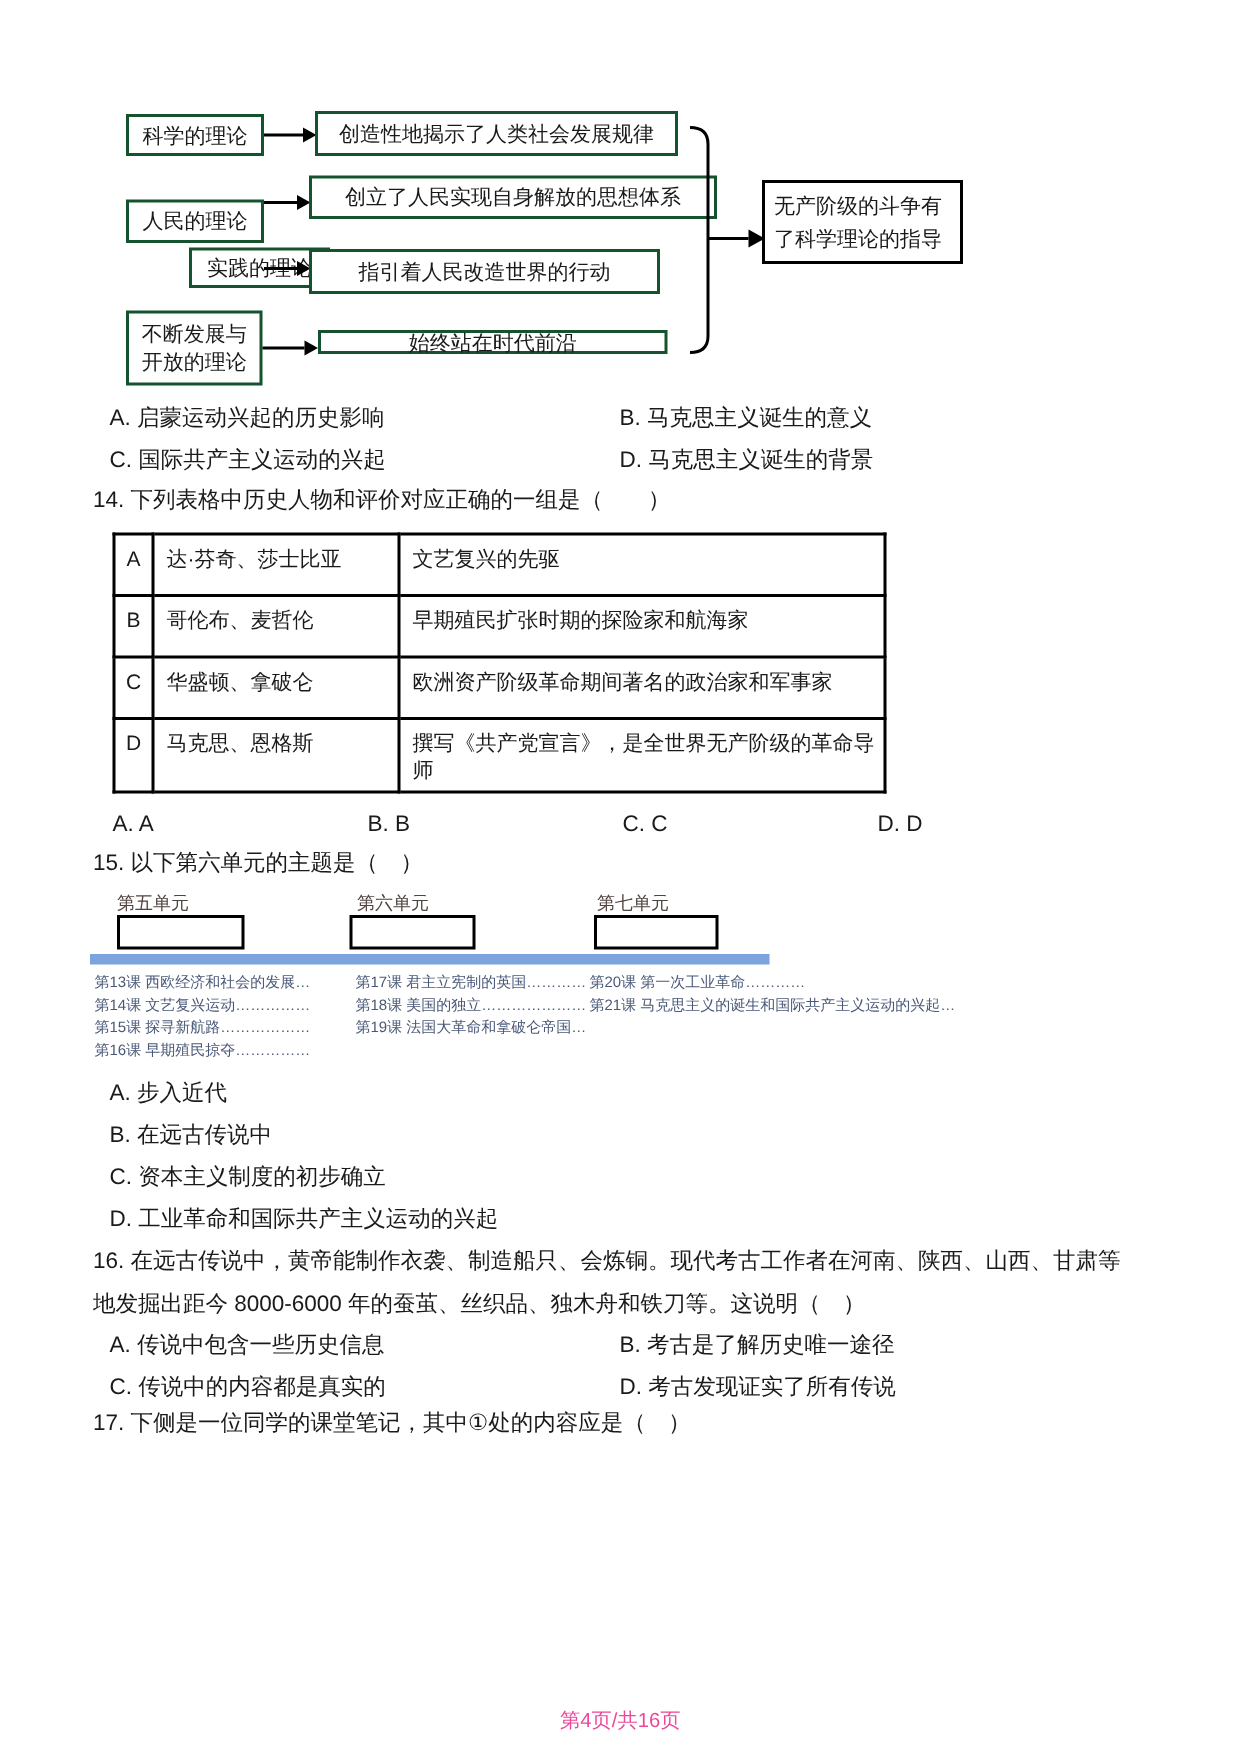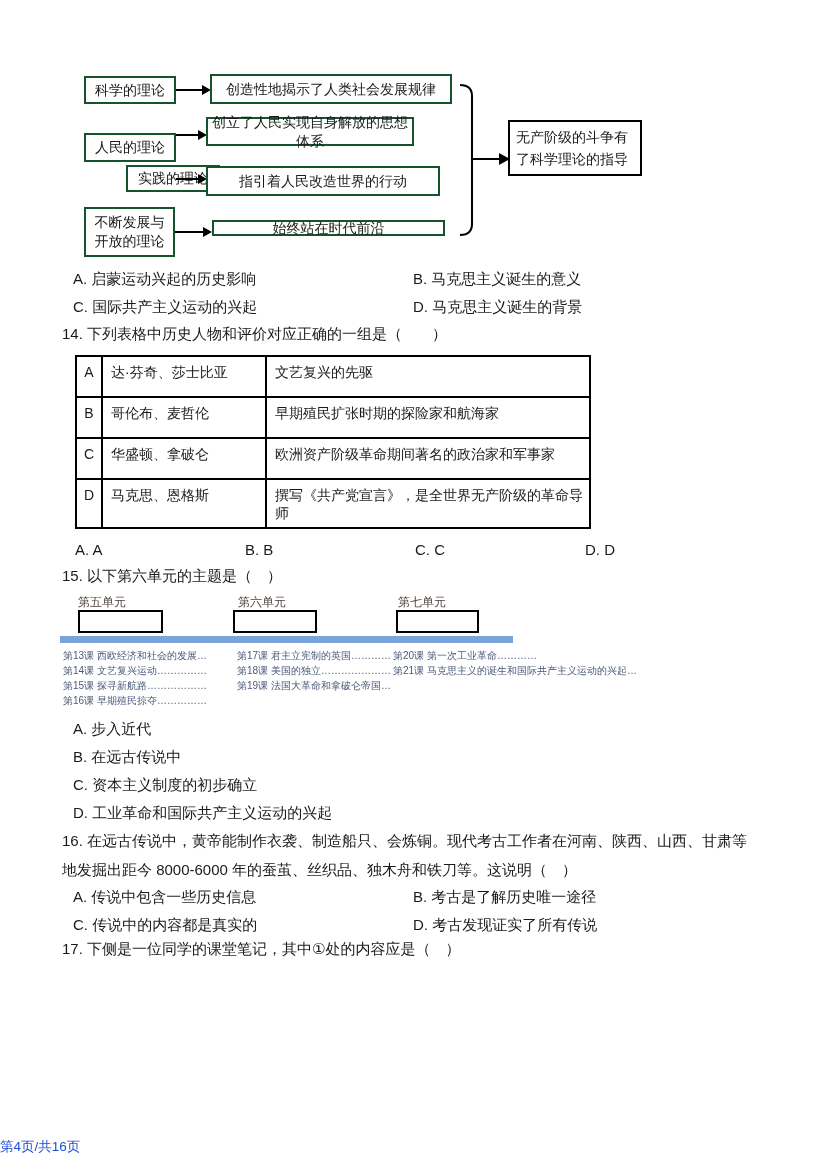"创立了人民实现自身解放的思想体系" .R2 { width: 208px -> 272px }
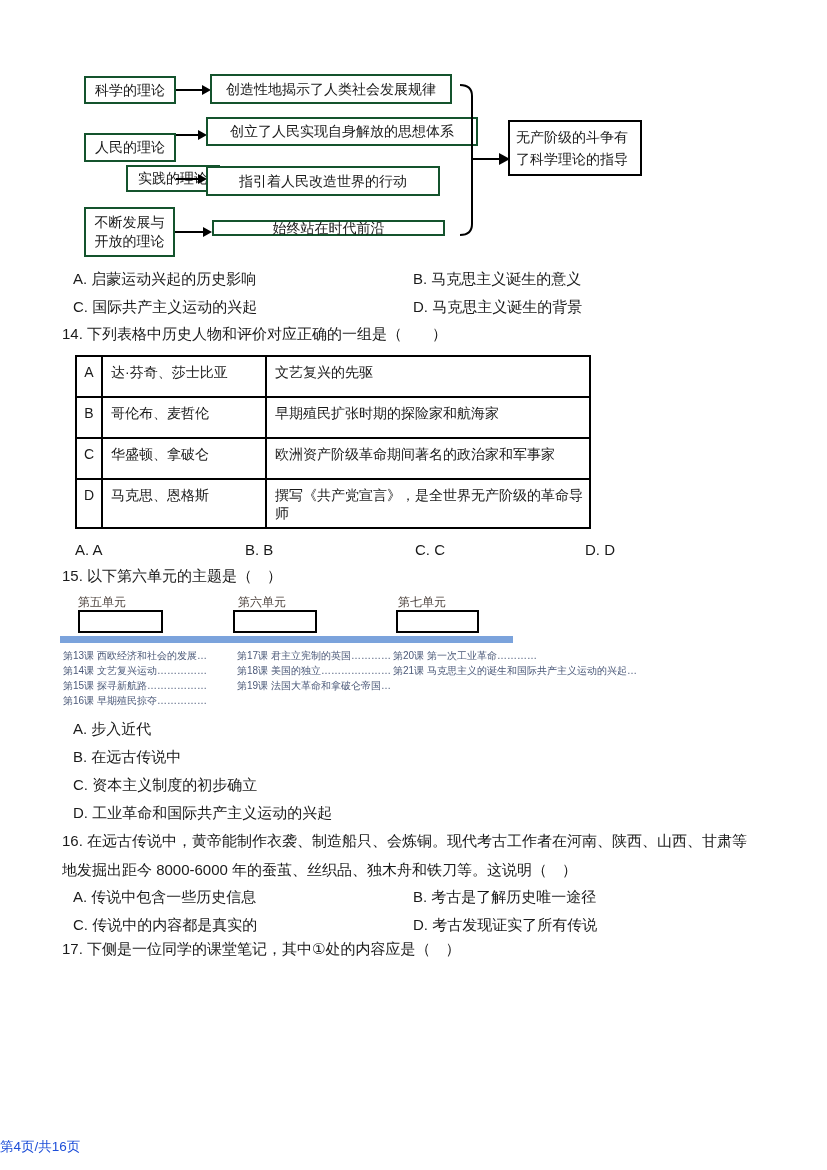"第4页/共16页" .footer { color: #1d4ed8 -> #ec4899; text-align: none -> center }
